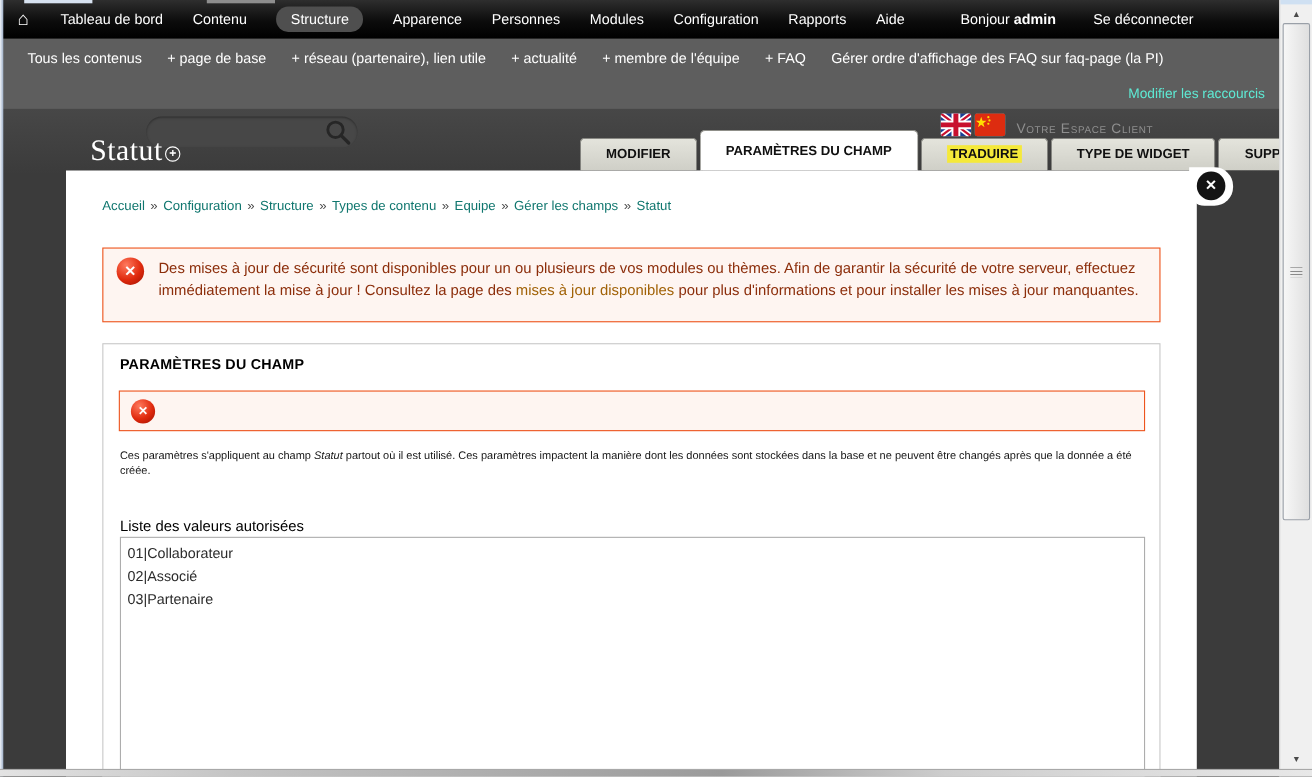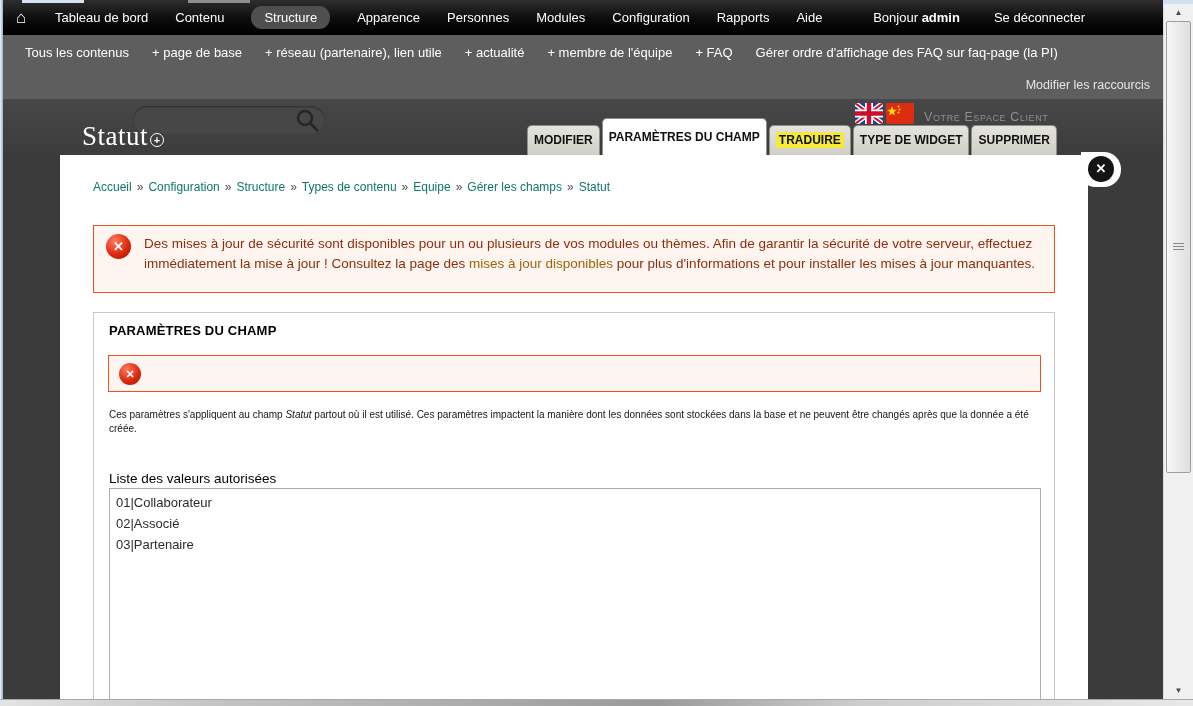"Modifier les raccourcis" .edit-shortcuts { color: #e5e5e5 -> #5eead4 }
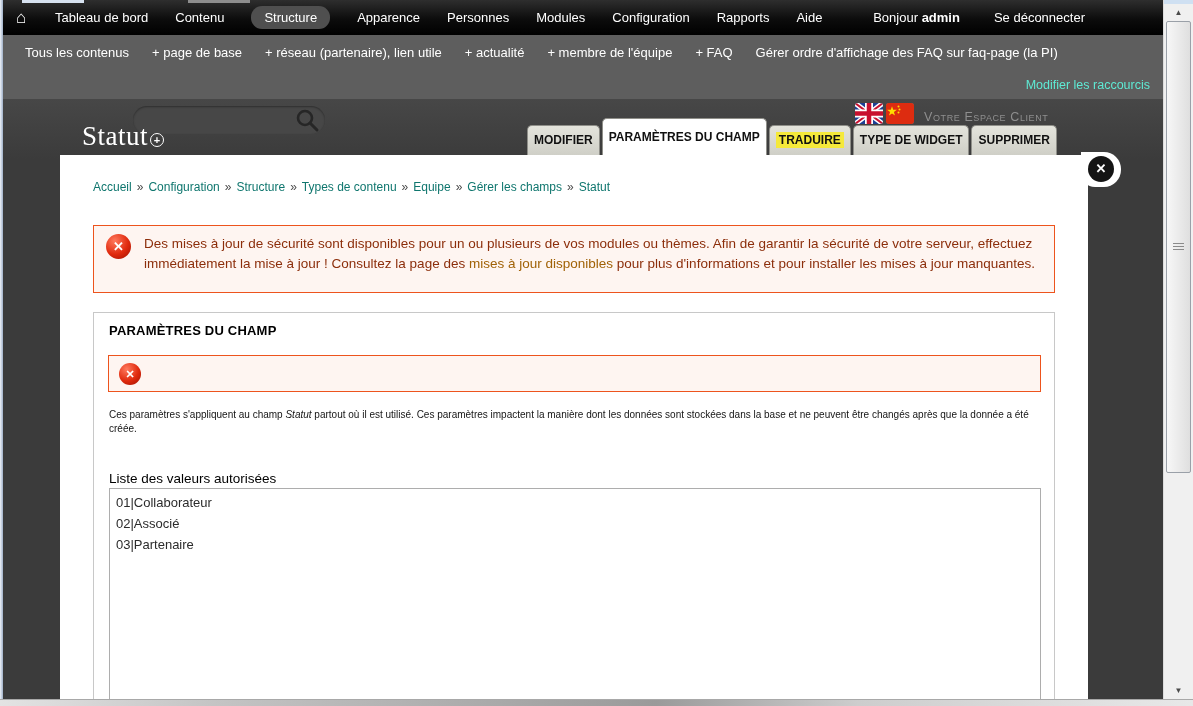"MODIFIER" .tab { padding: 0 6px -> 0 23px }
